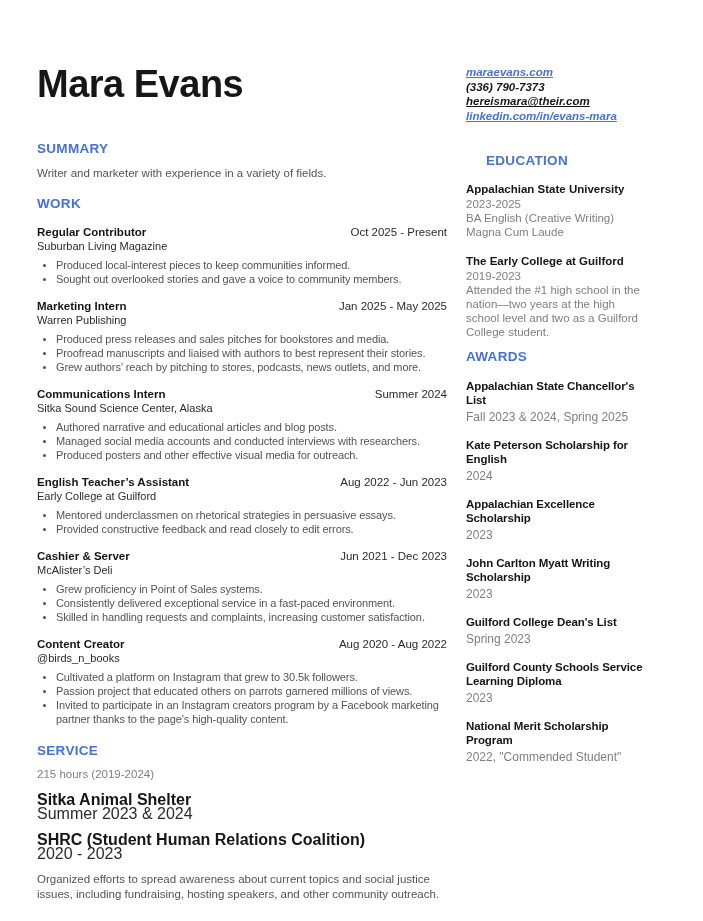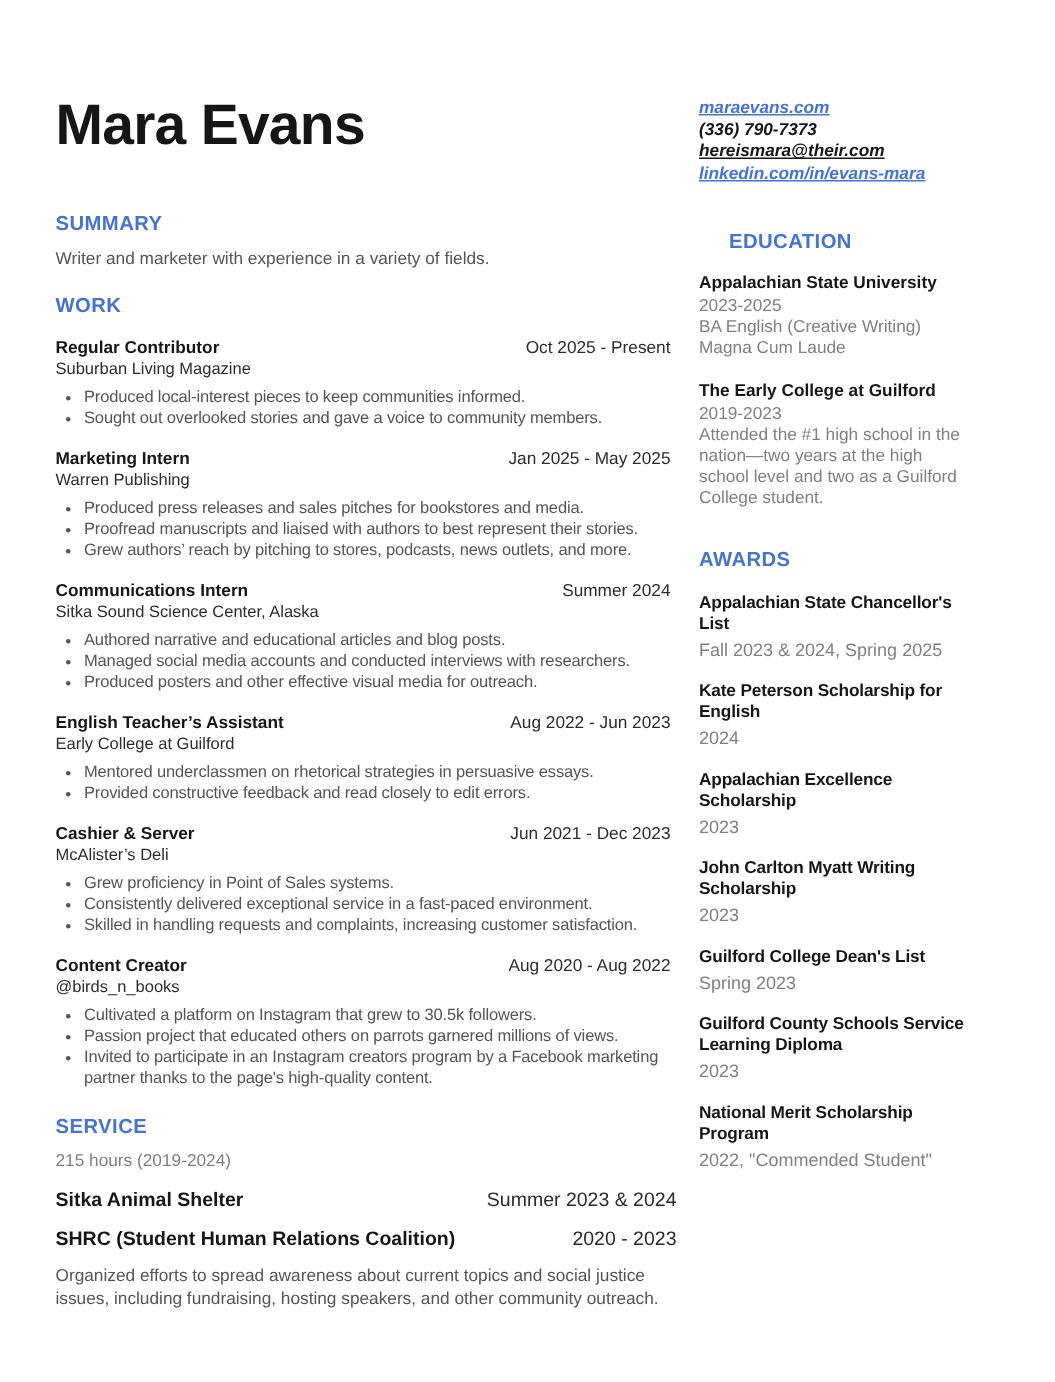"AWARDS" .awards-head { margin-top: 26px -> 10px }
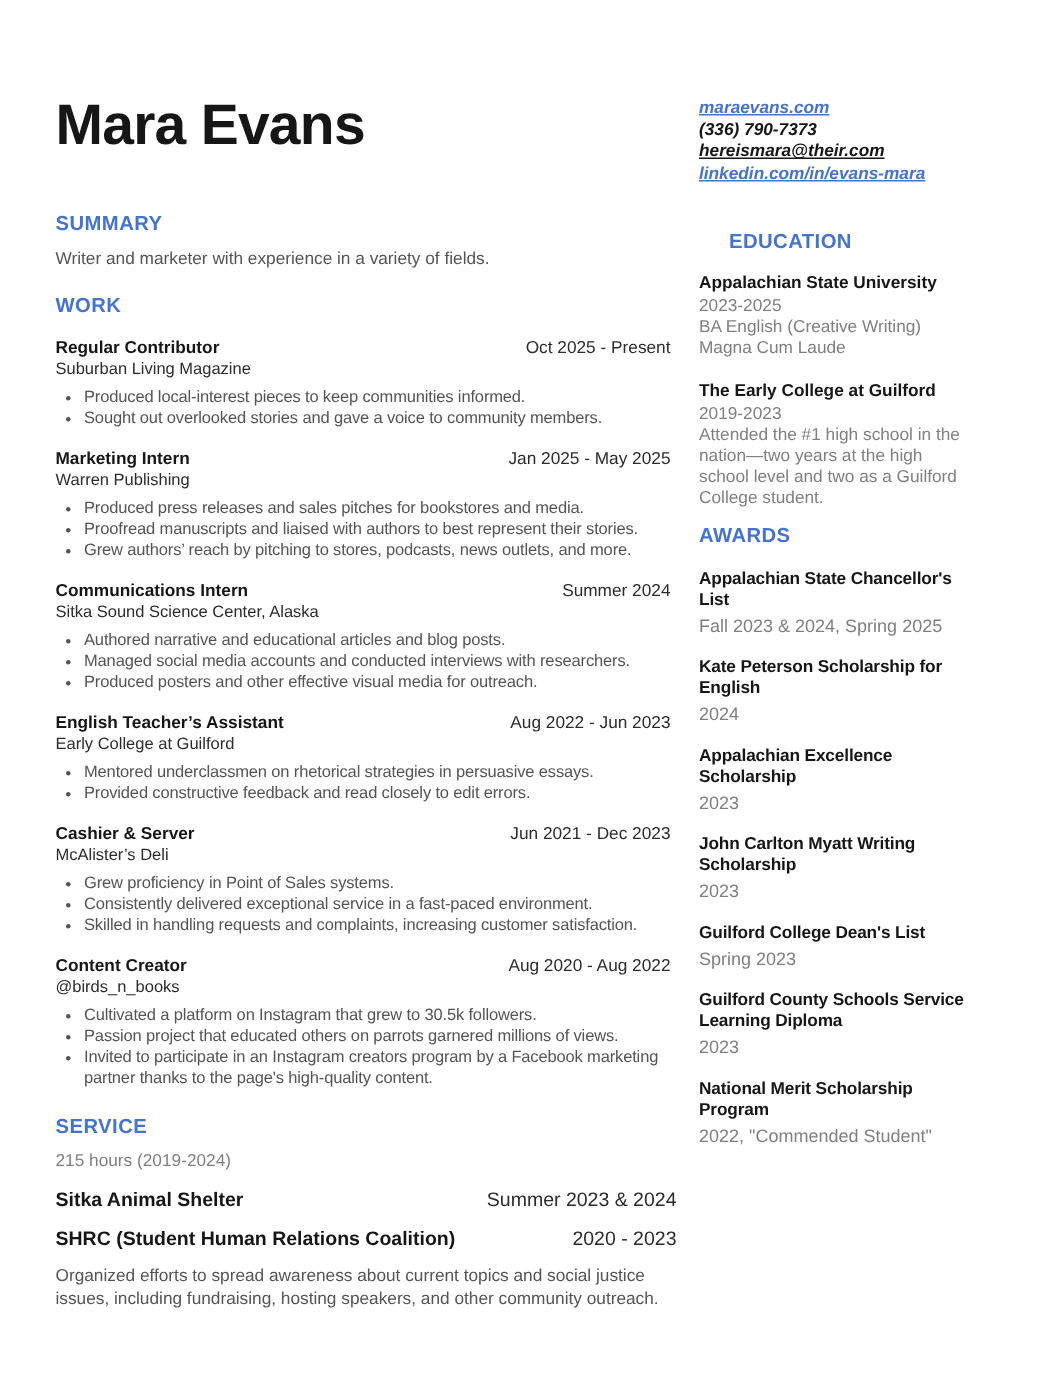"Sitka Animal Shelter" .service-item { flex-direction: none -> column; font-size: 13px -> 16px }
